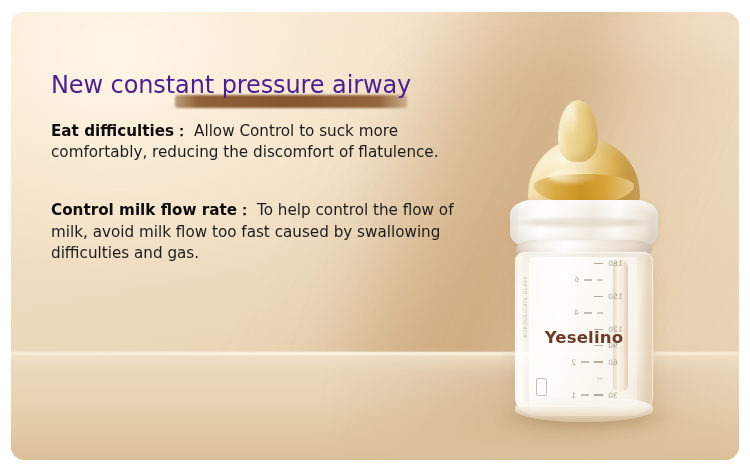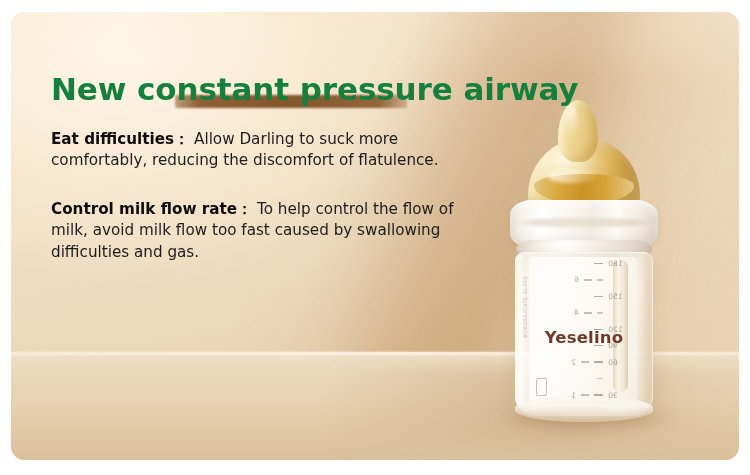"New constant pressure airway" .headline { color: #15803d -> #4c1d95; font-size: 31px -> 24px; font-weight: 700 -> 400 }
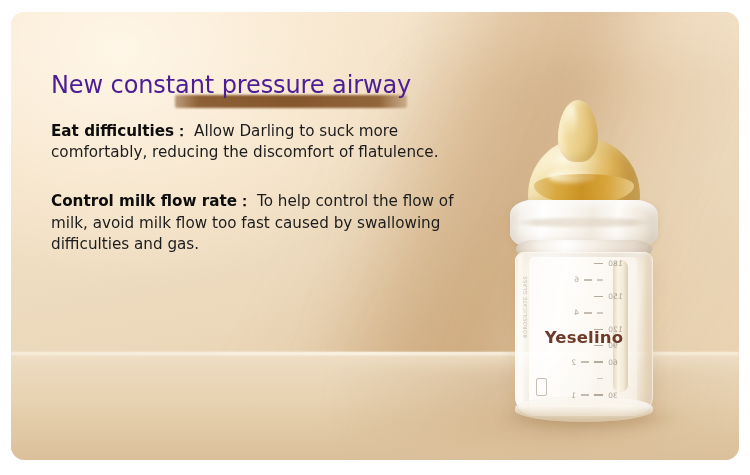"Allow Darling to suck more" span { text: Darling -> Control }
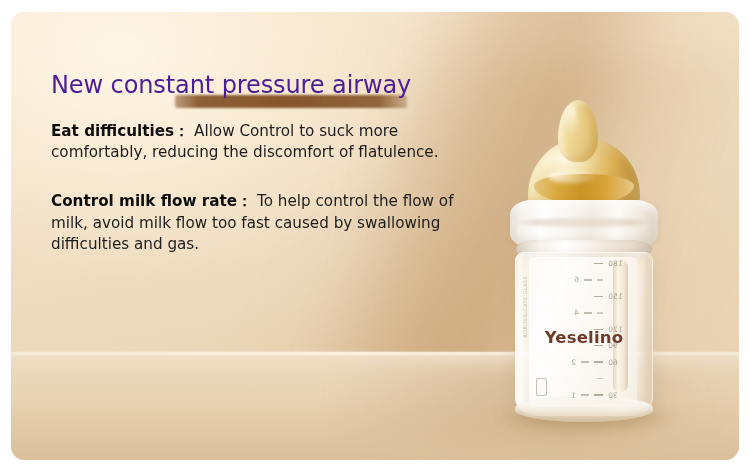"Control milk flow rate： To" .para.p3 { margin-top: 27px -> 36px }
